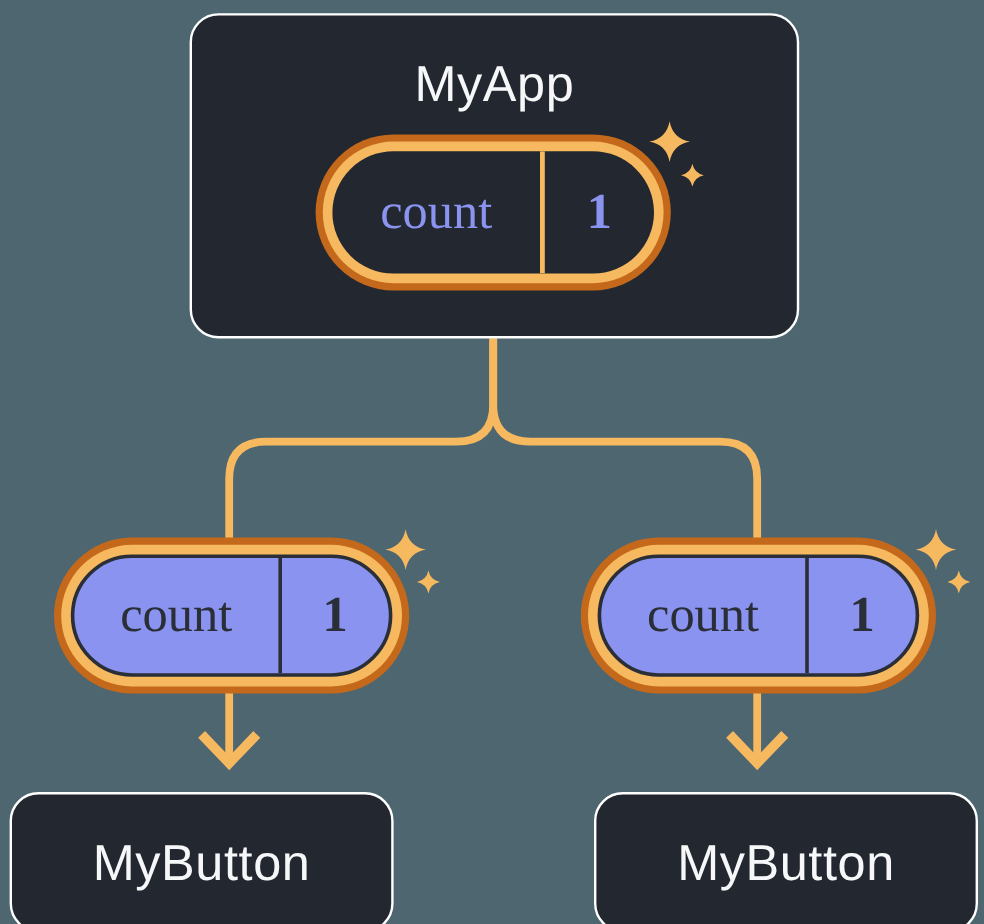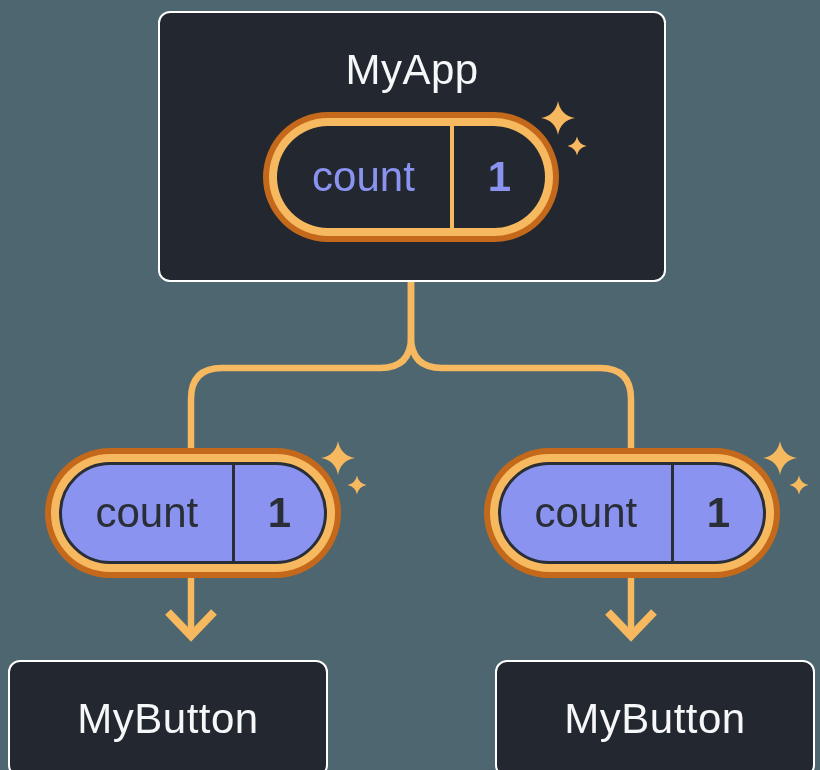"MyApp" .node { border-radius: 12px -> 24px }
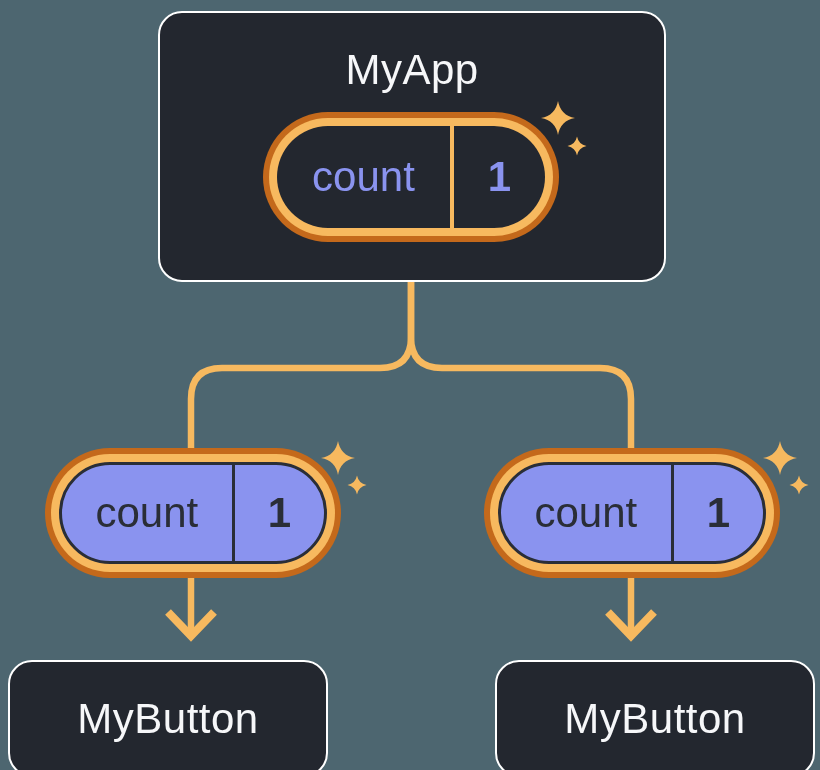"count" .pill-outer { font-family: none -> Liberation Serif, serif }
